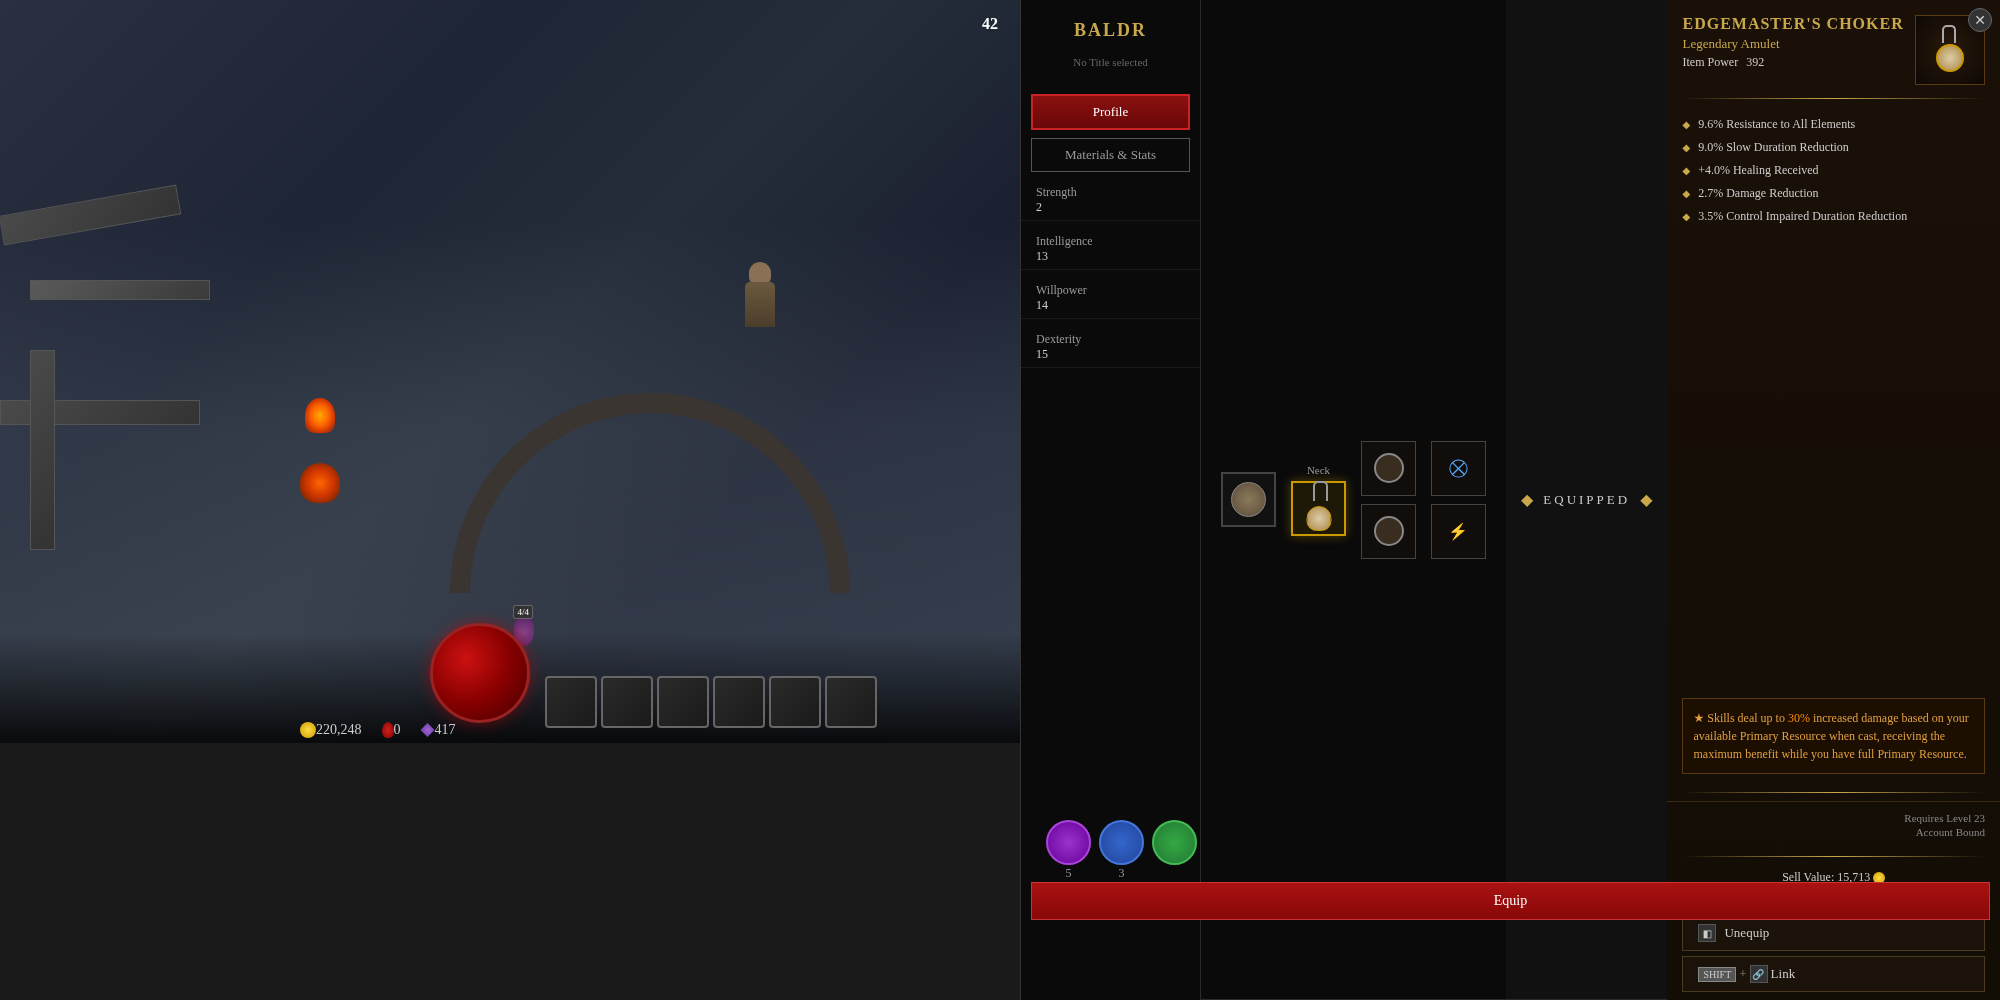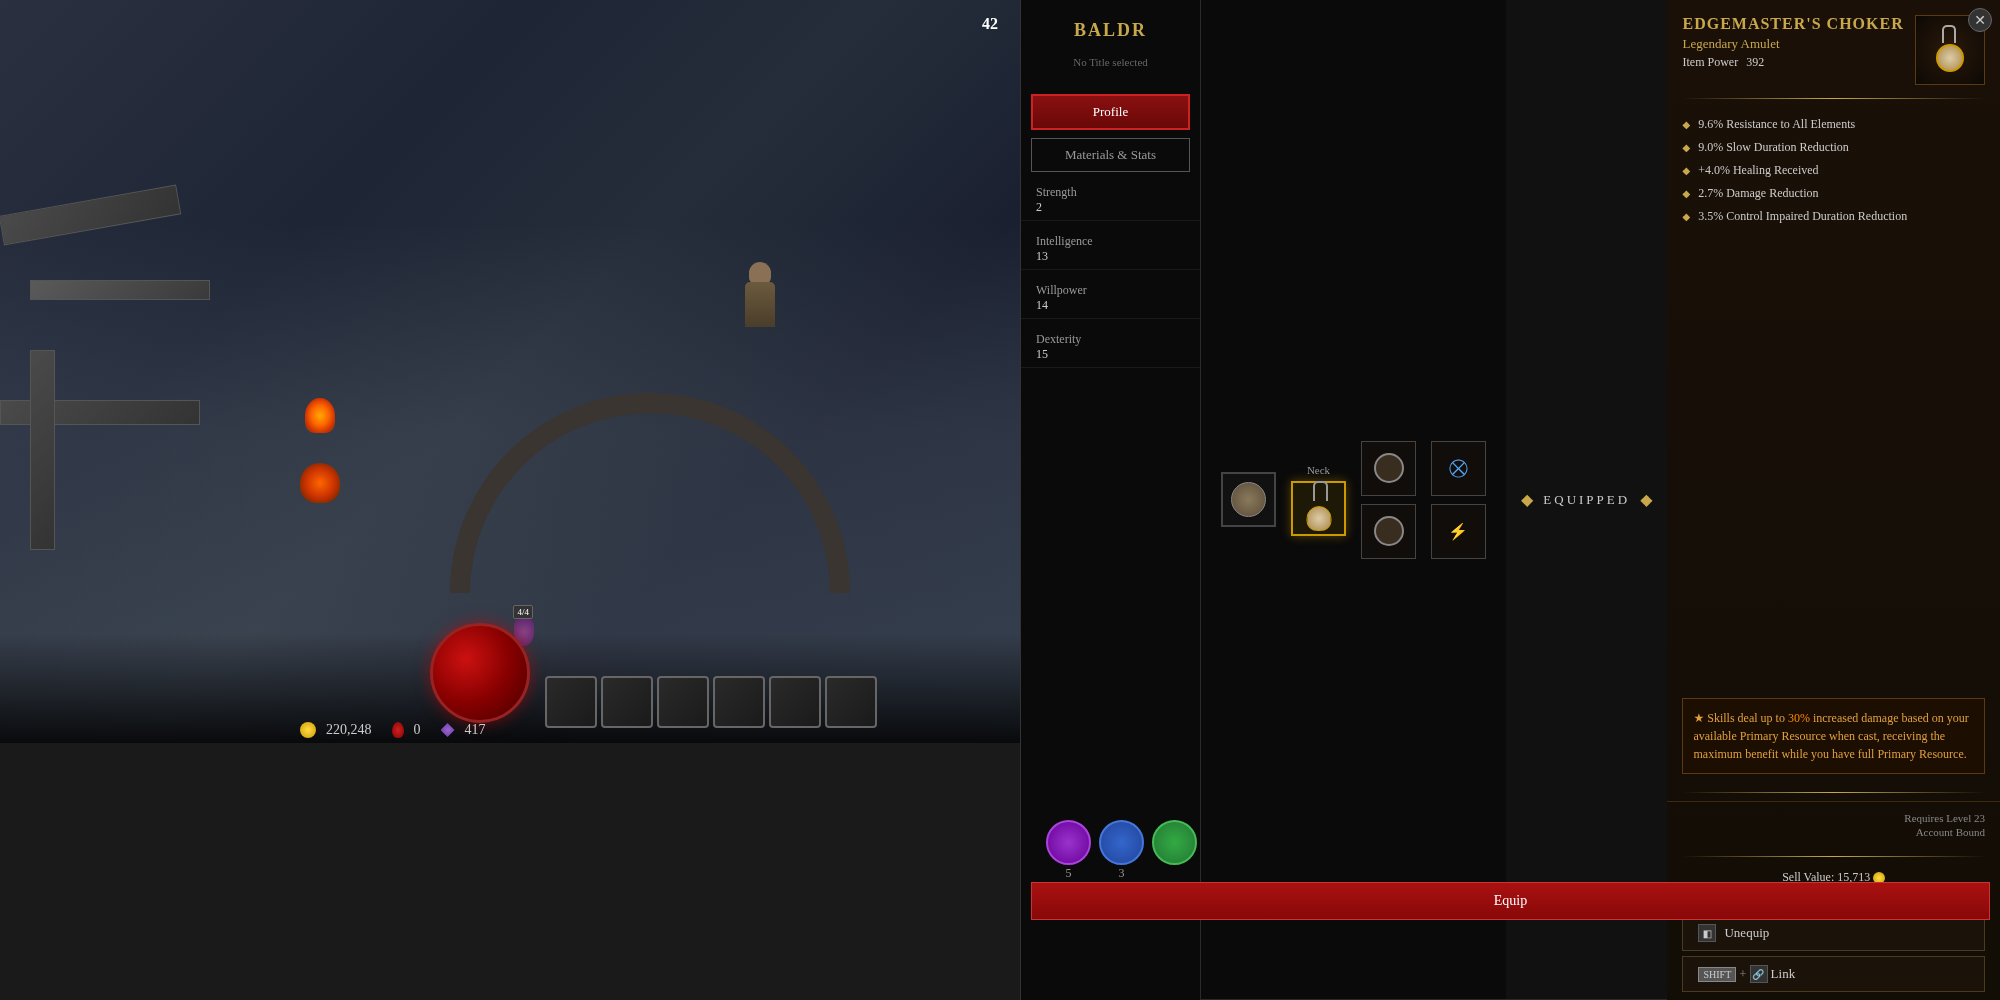"220,248" .currency-item { gap: 10px -> 0 }
